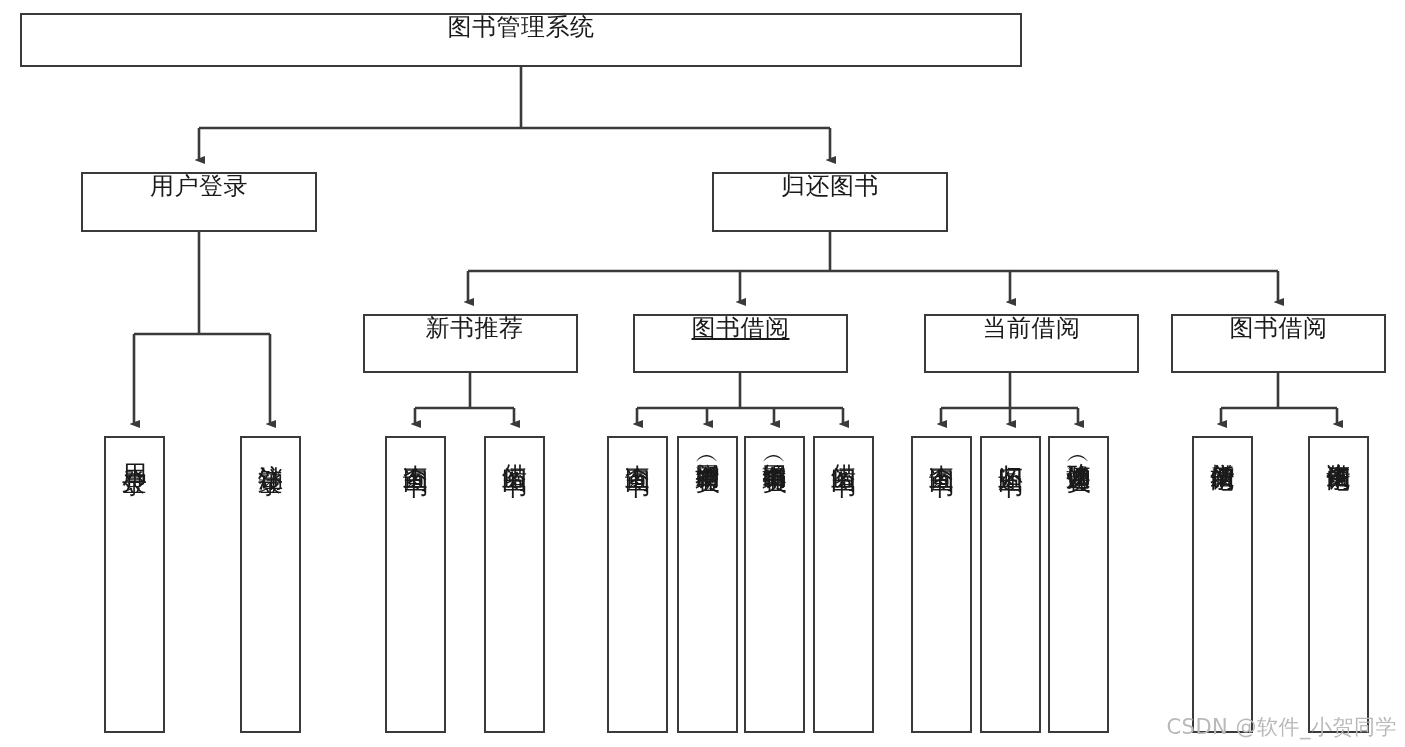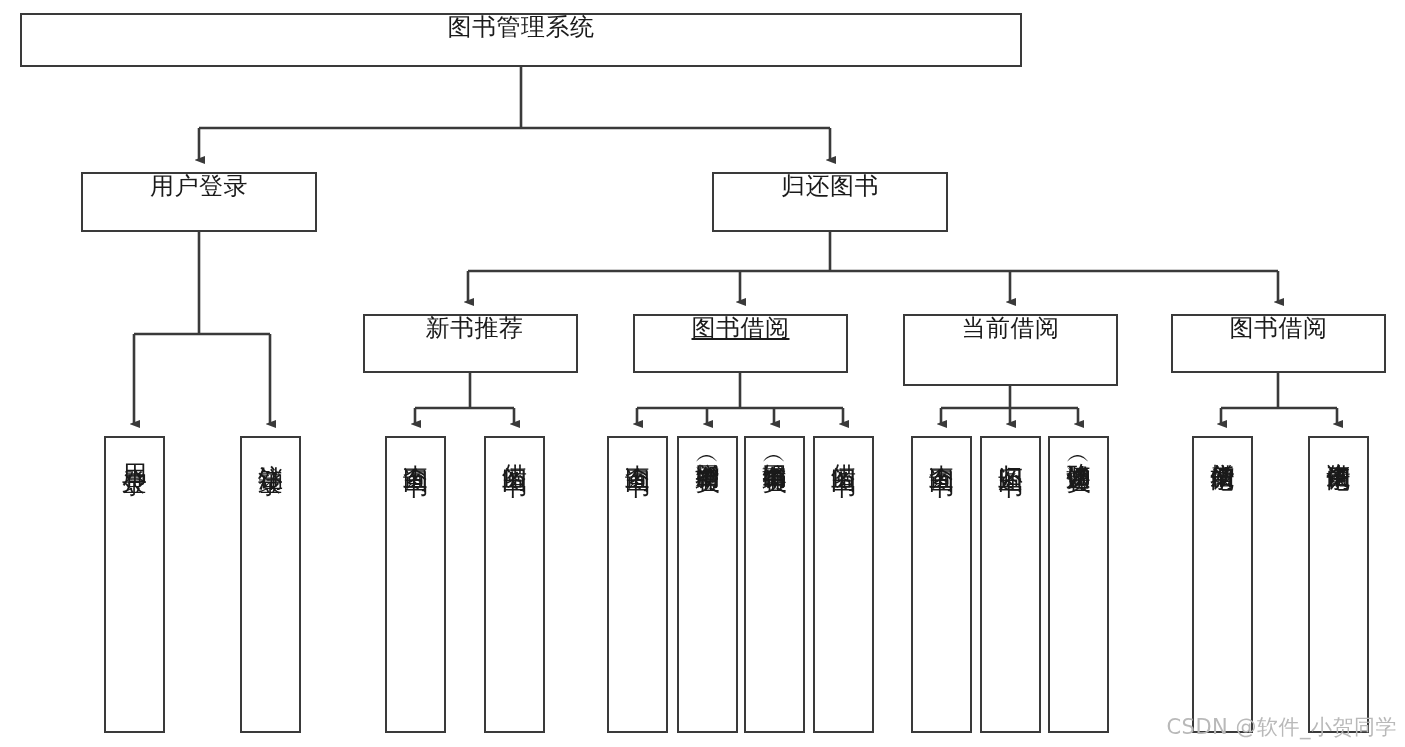"当前借阅" div.node { height: 72px -> 59px; left: 903px -> 924px }
